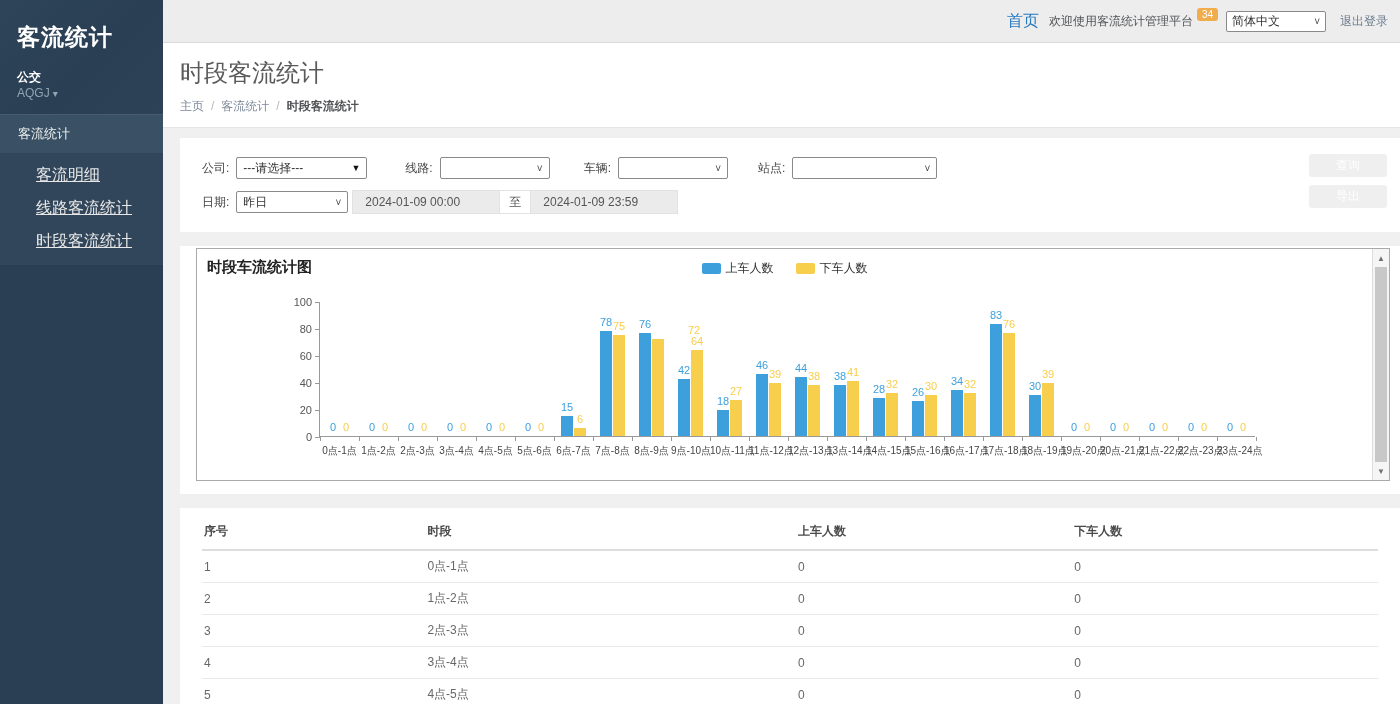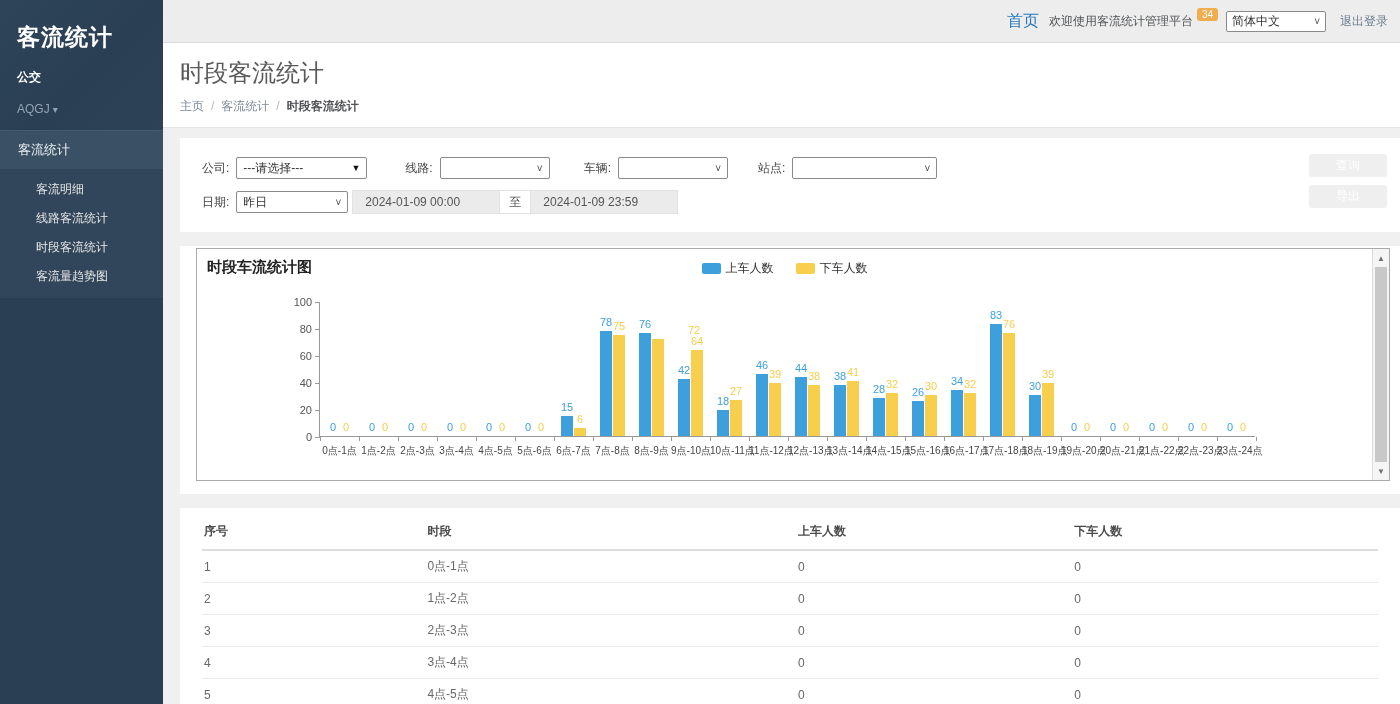"AQGJ ▾" .user-row { margin-top: 16px -> 0 }
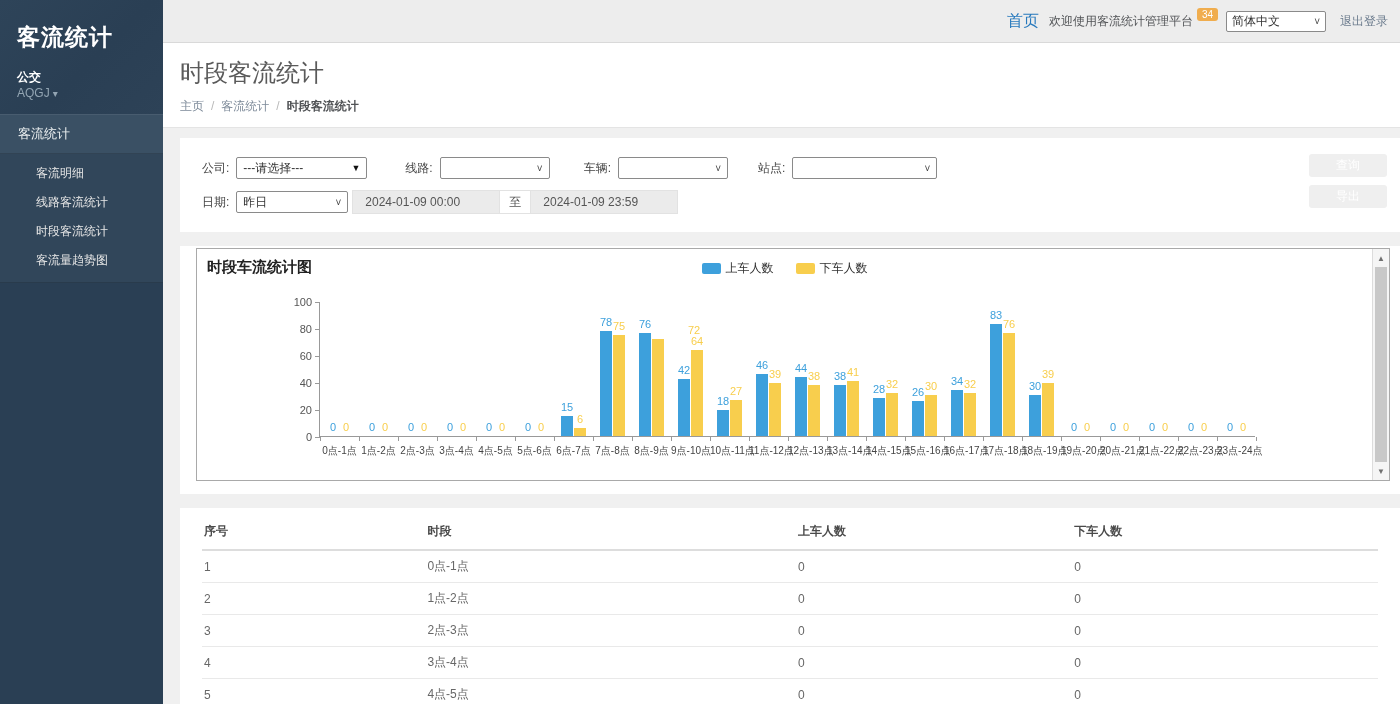"客流明细" .submenu-item { font-size: 12px -> 16px; text-decoration: none -> underline }
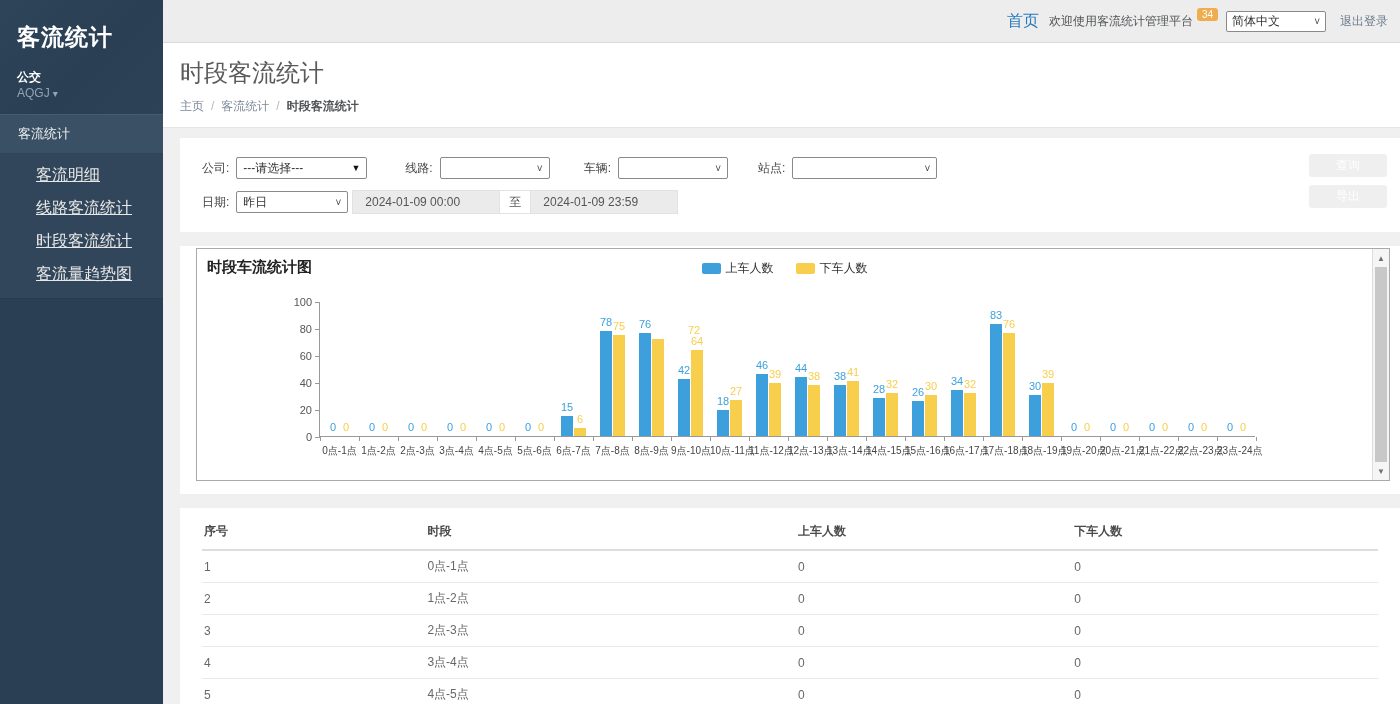"客流量趋势图" div.submenu-item { html: <div>客流量趋势图</div> -> none }
